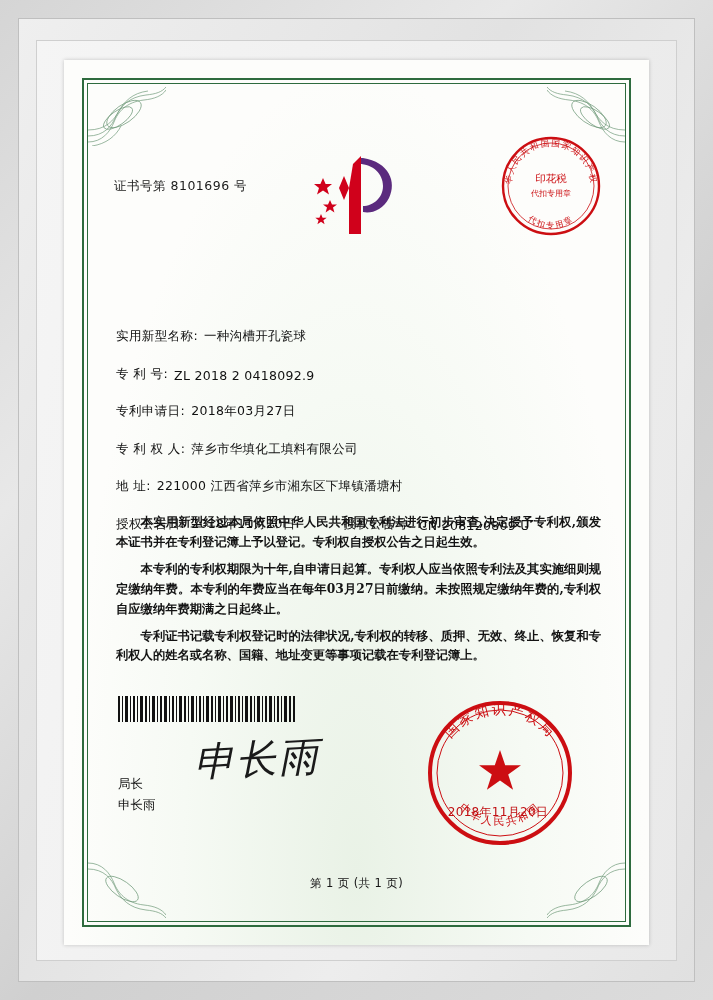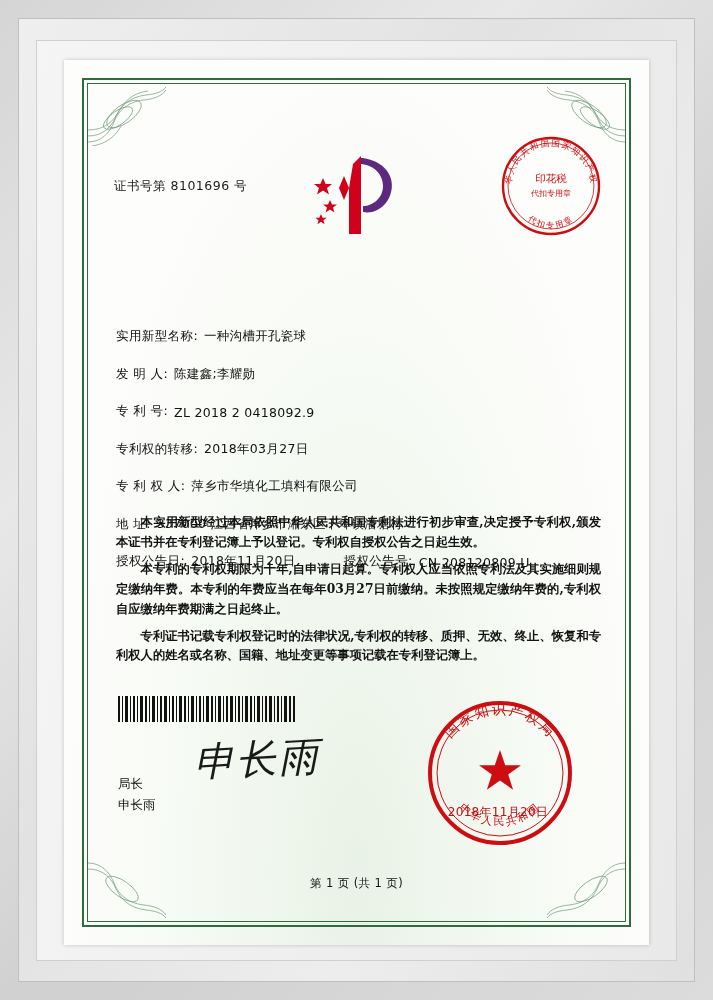"发 明 人:" div.field-row { html: <div> <span>发 明 人:</span> <span>陈建鑫;李耀勋</span> </div> -> none }
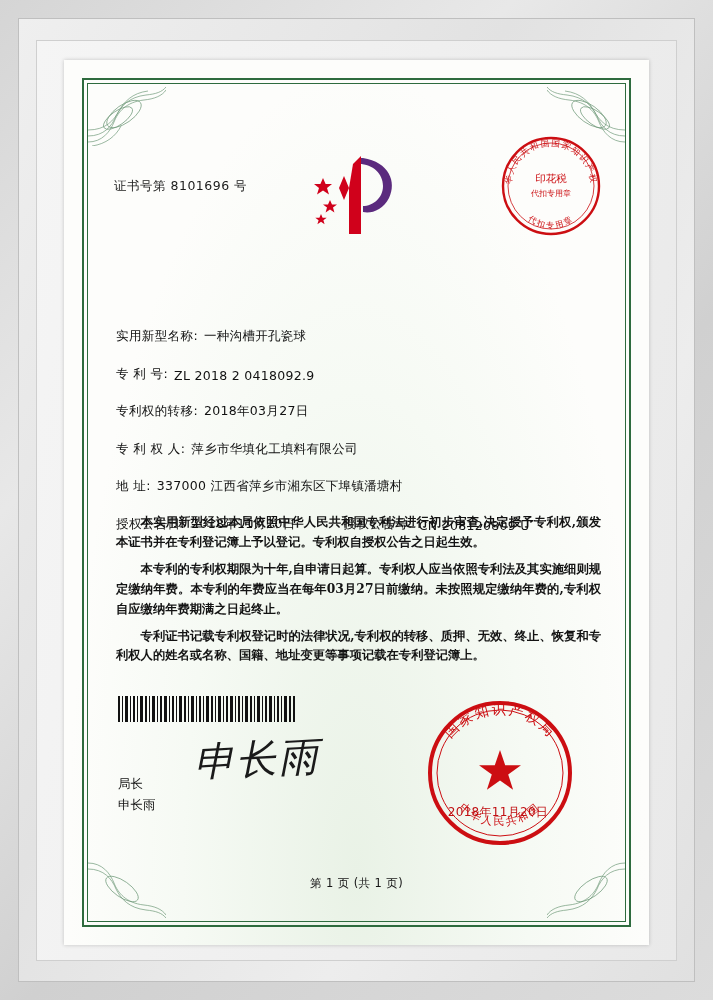"专利权的转移:" span.field-label { text: 权的转移 -> 申请日 }
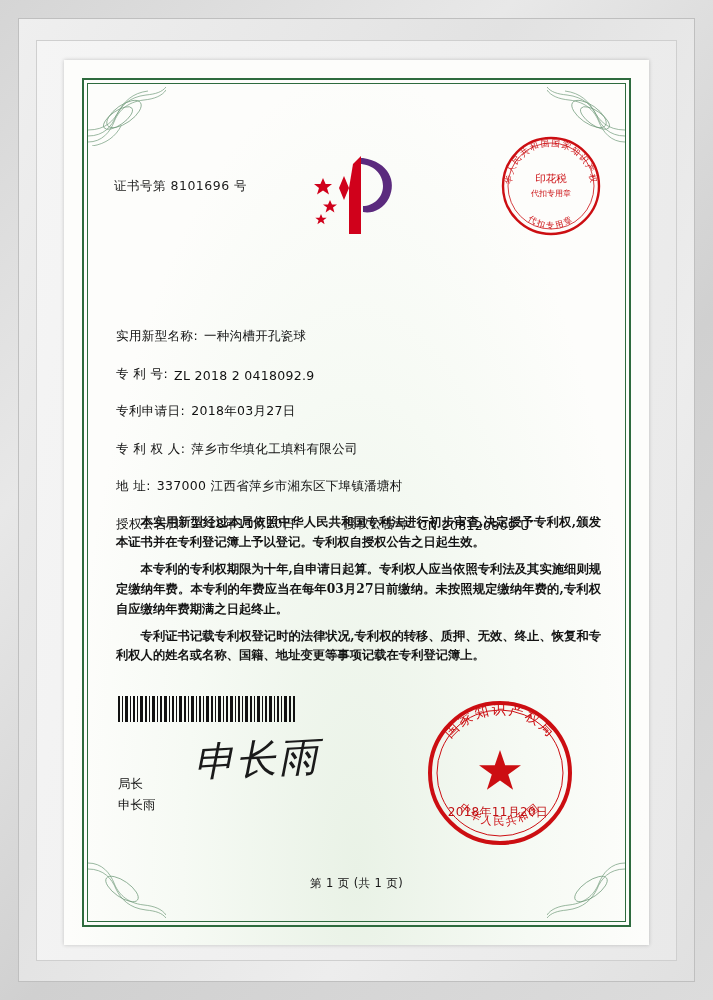"337000 江西省萍乡市湘东区下埠镇潘塘村" span.field-value { text: 337000 -> 221000 }
